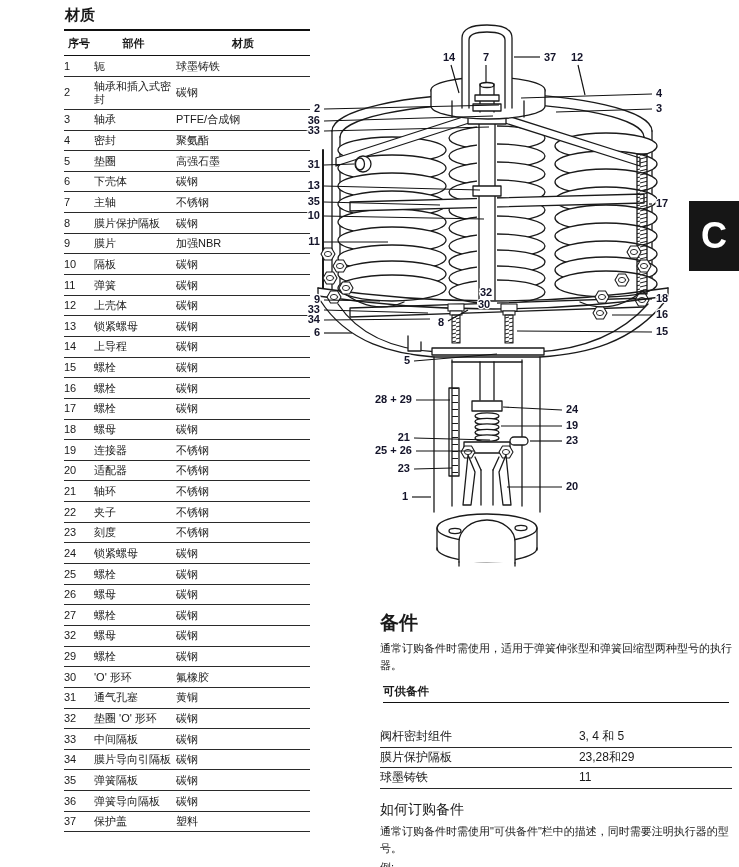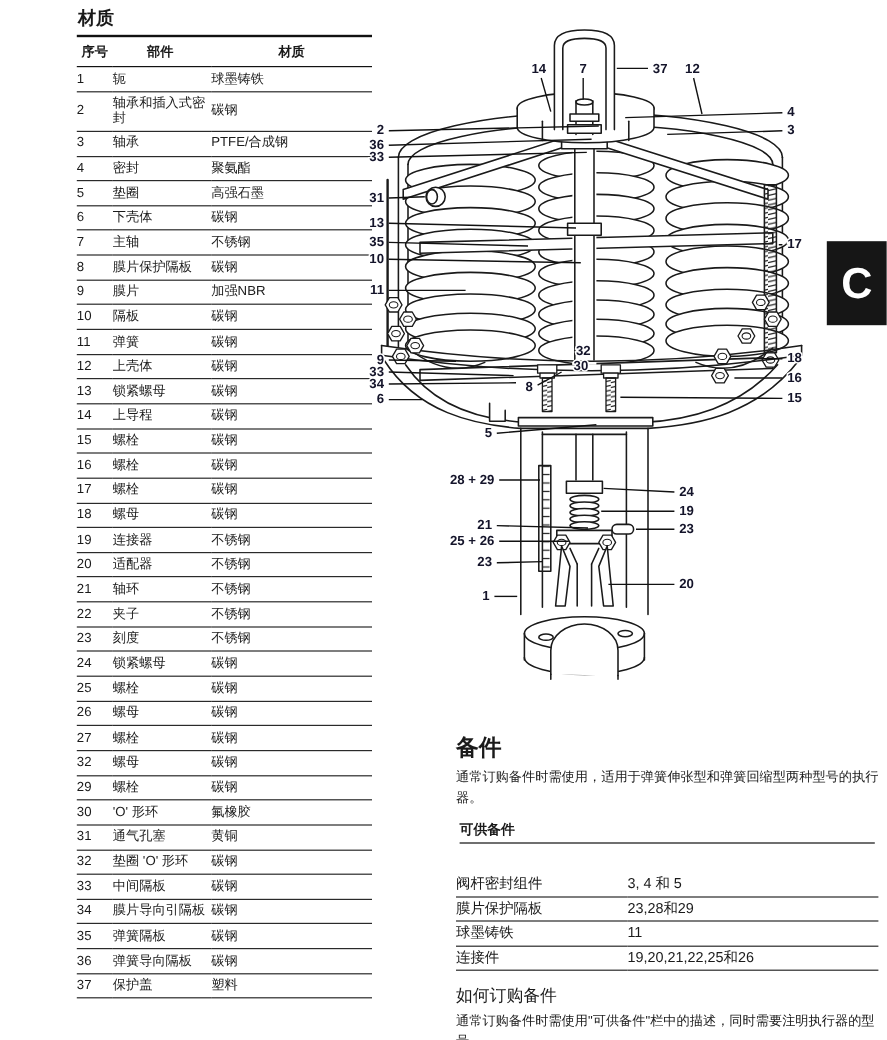"连接件" tr { html: <tr> <td>连接件</td> <td>19,20,21,22,25和26</td> </tr> -> none }
